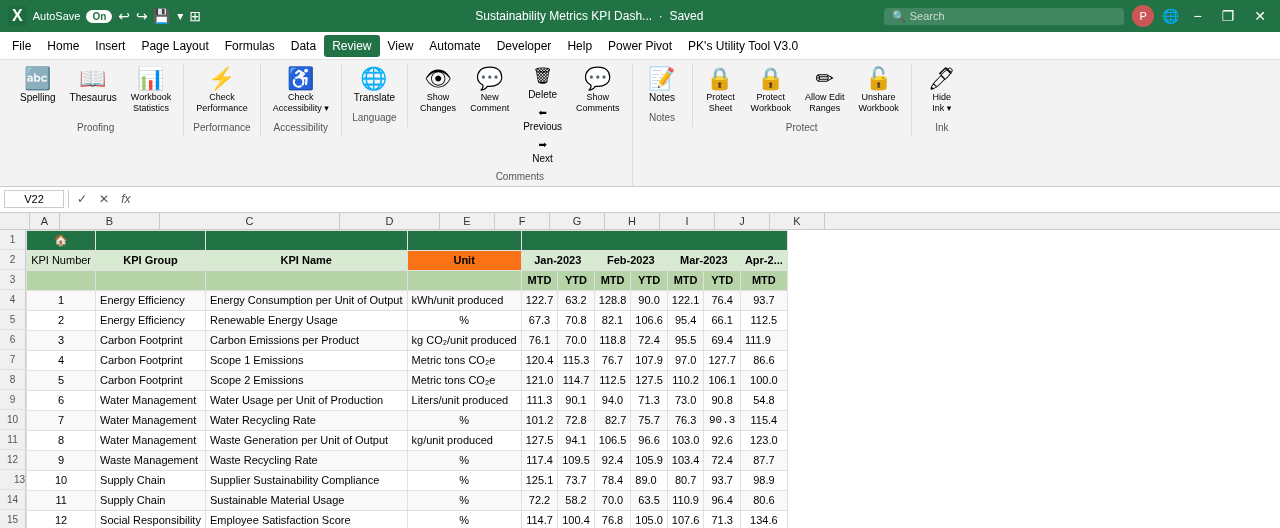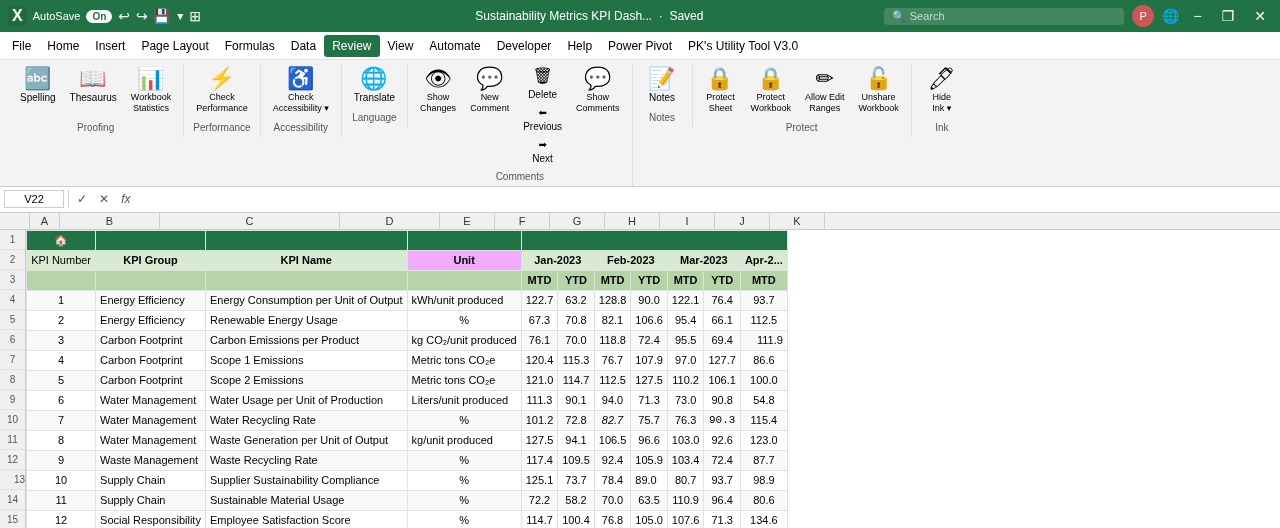"Unit" td { background: #f0abfc -> #f97316 }
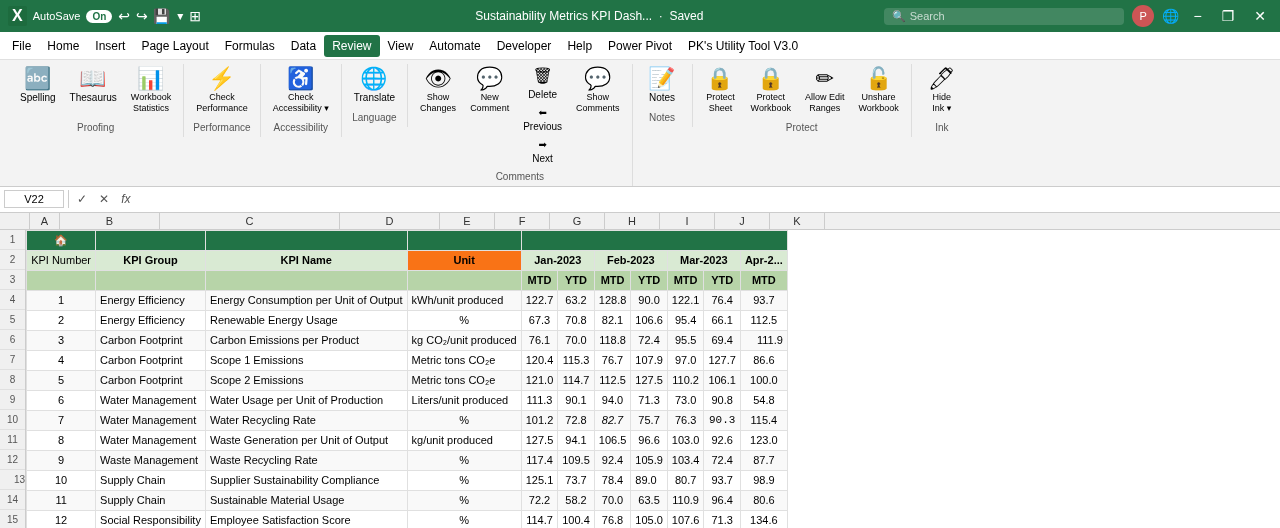"111.9" td { text-align: right -> left }
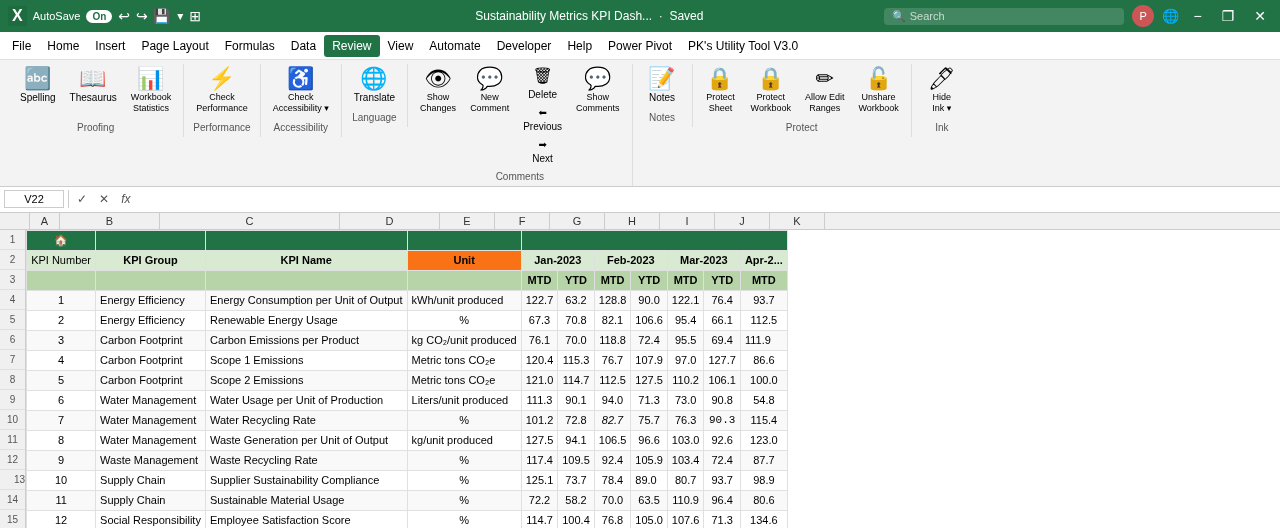"82.7" td { font-style: italic -> none; text-align: center -> right }
